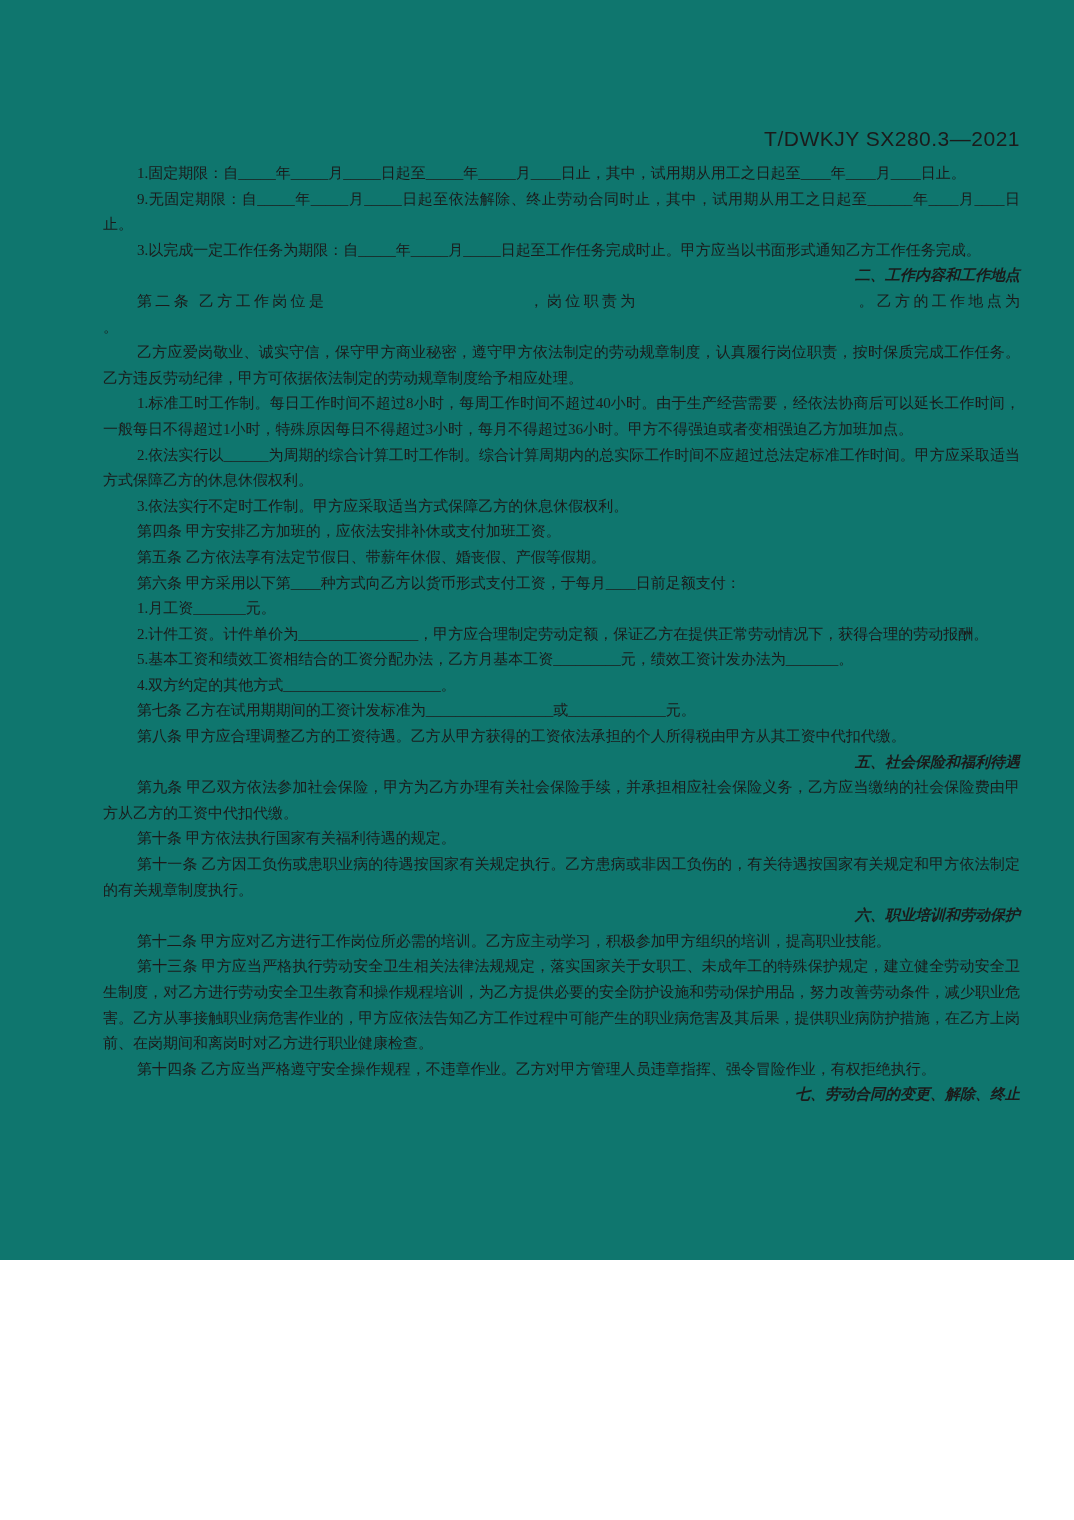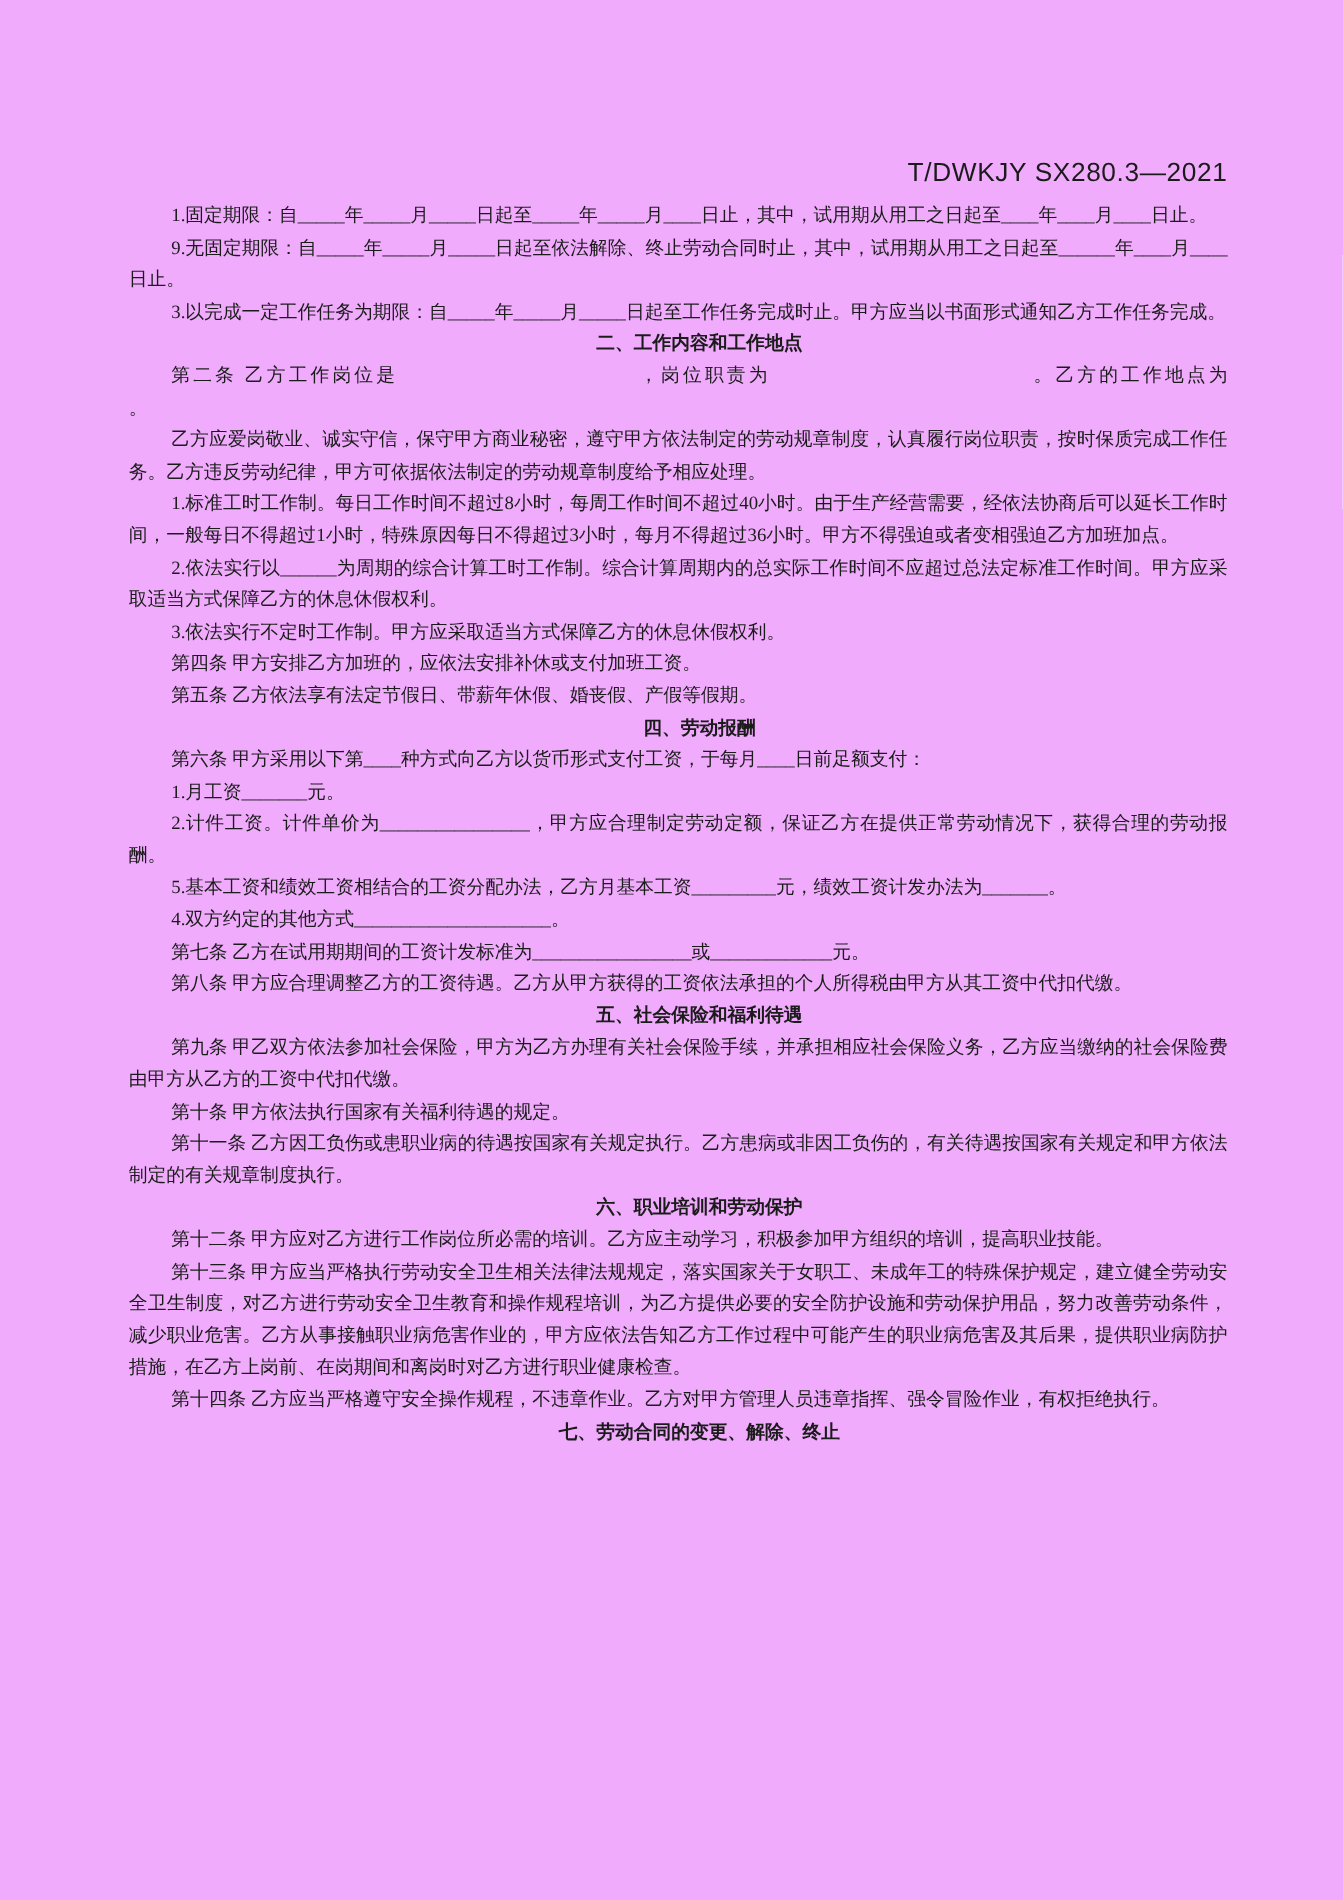"T/DWKJY SX280.3—2021" .page { background: #f0abfc -> #0f766e; height: 1520px -> 1260px; padding: 126px 92px 0 103px -> 126px 54px 0 103px }
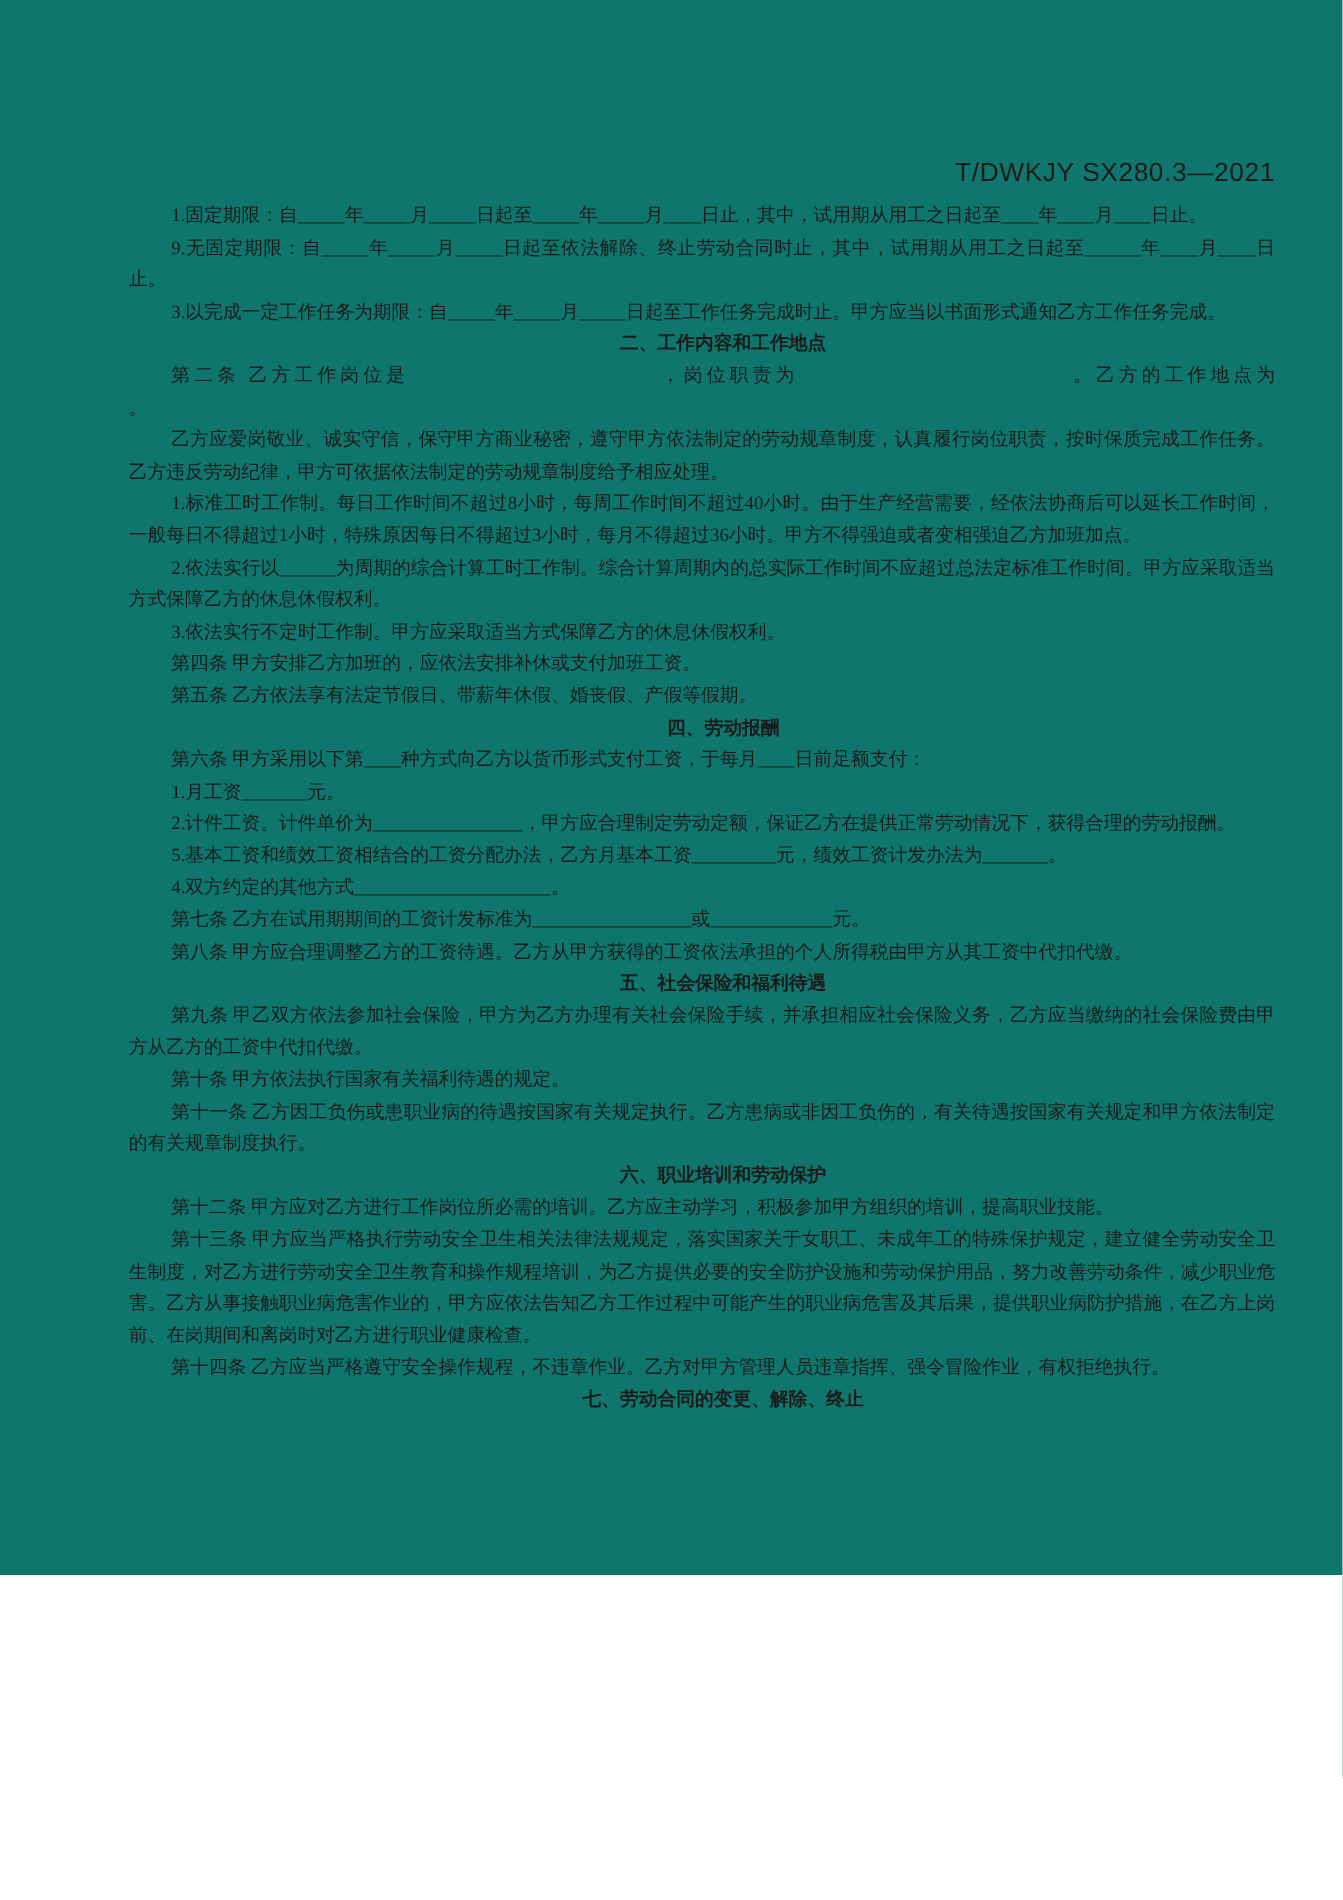"二、工作内容和工作地点" .content p.heading { font-style: none -> italic; text-align: center -> right }
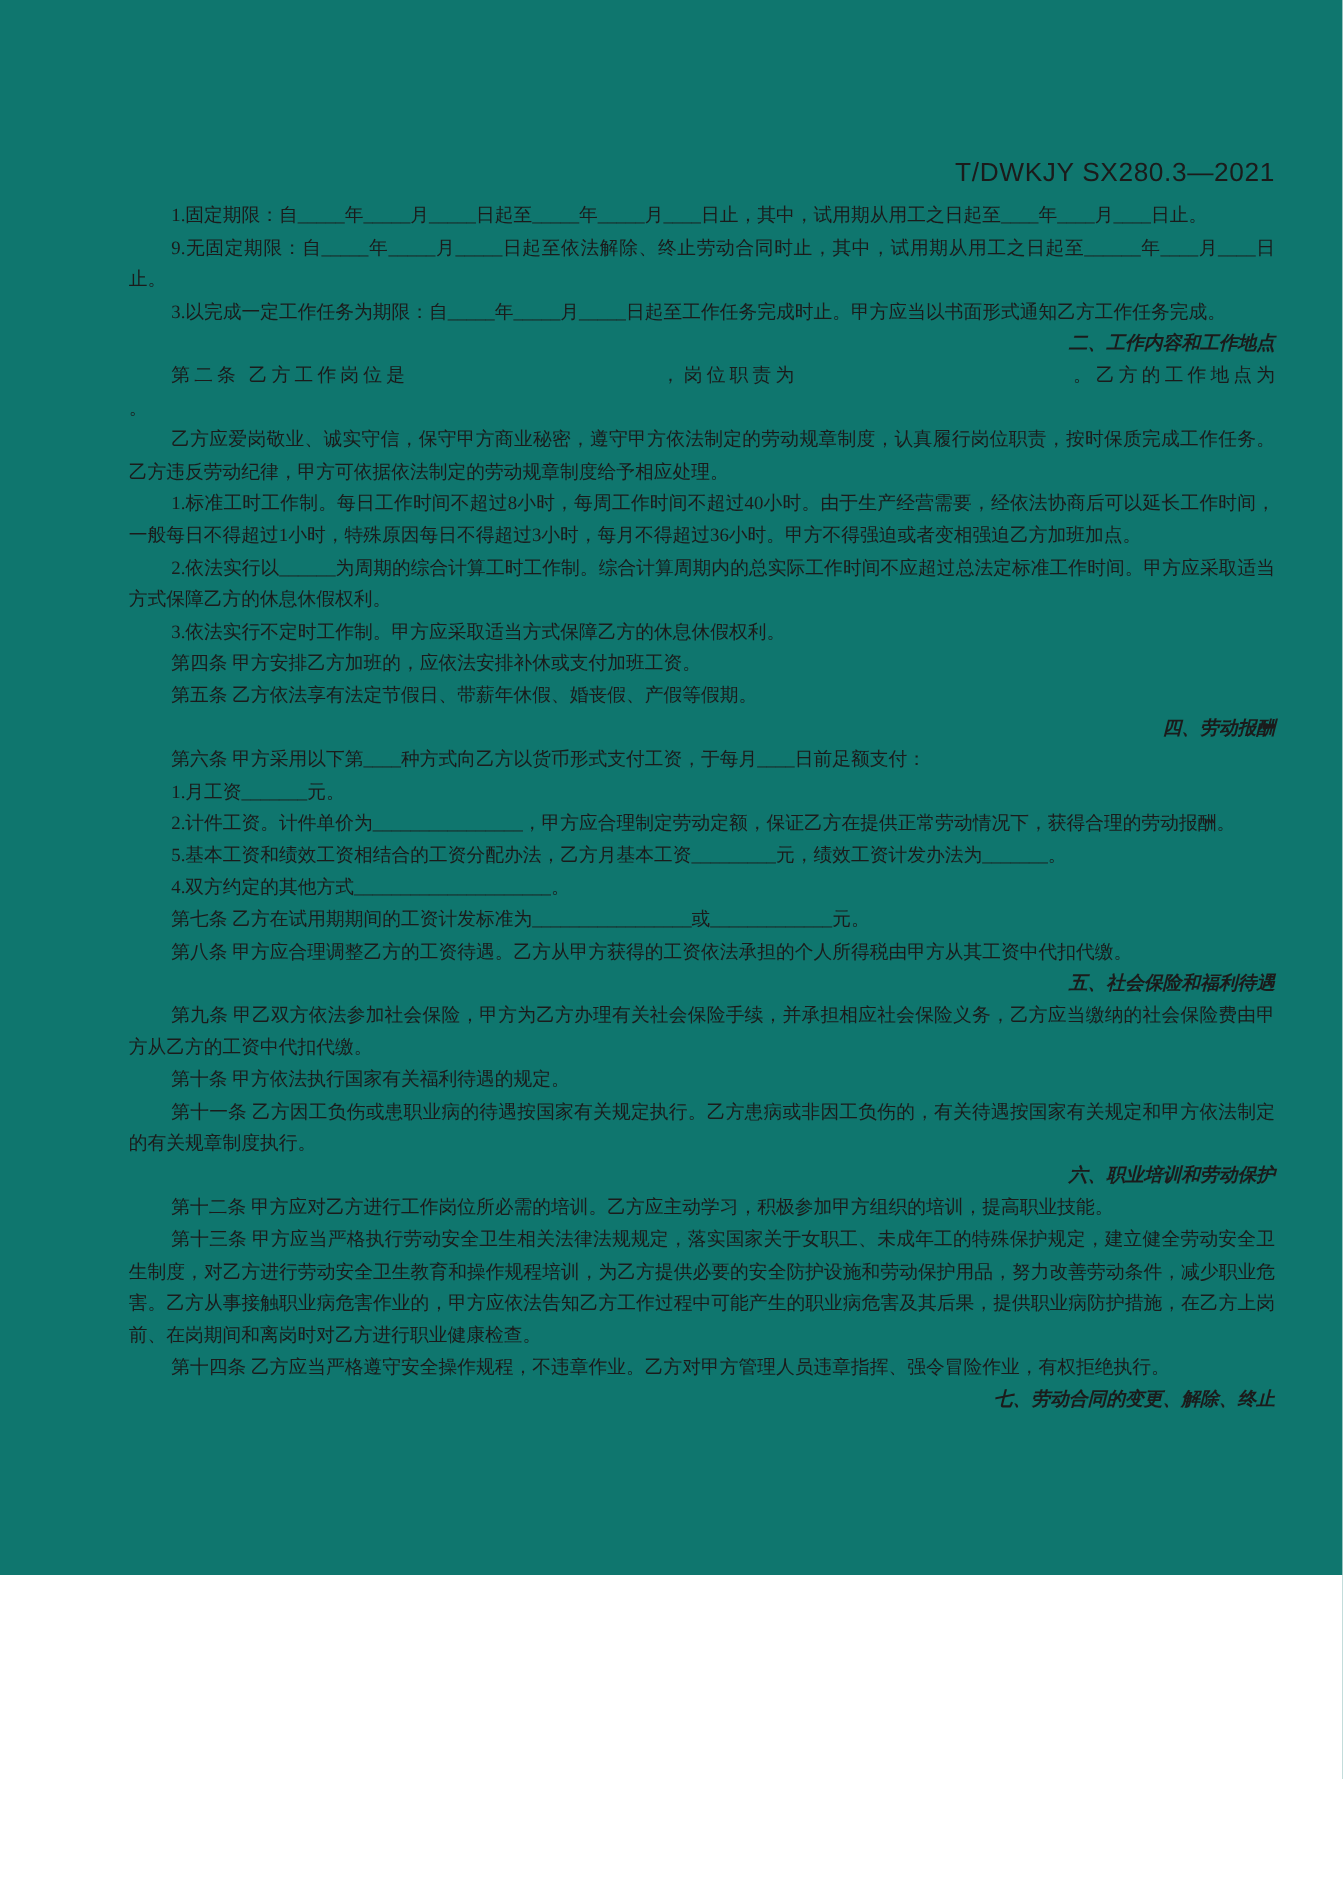"四、劳动报酬" p.heading { html: <p>四、劳动报酬</p> -> none }
